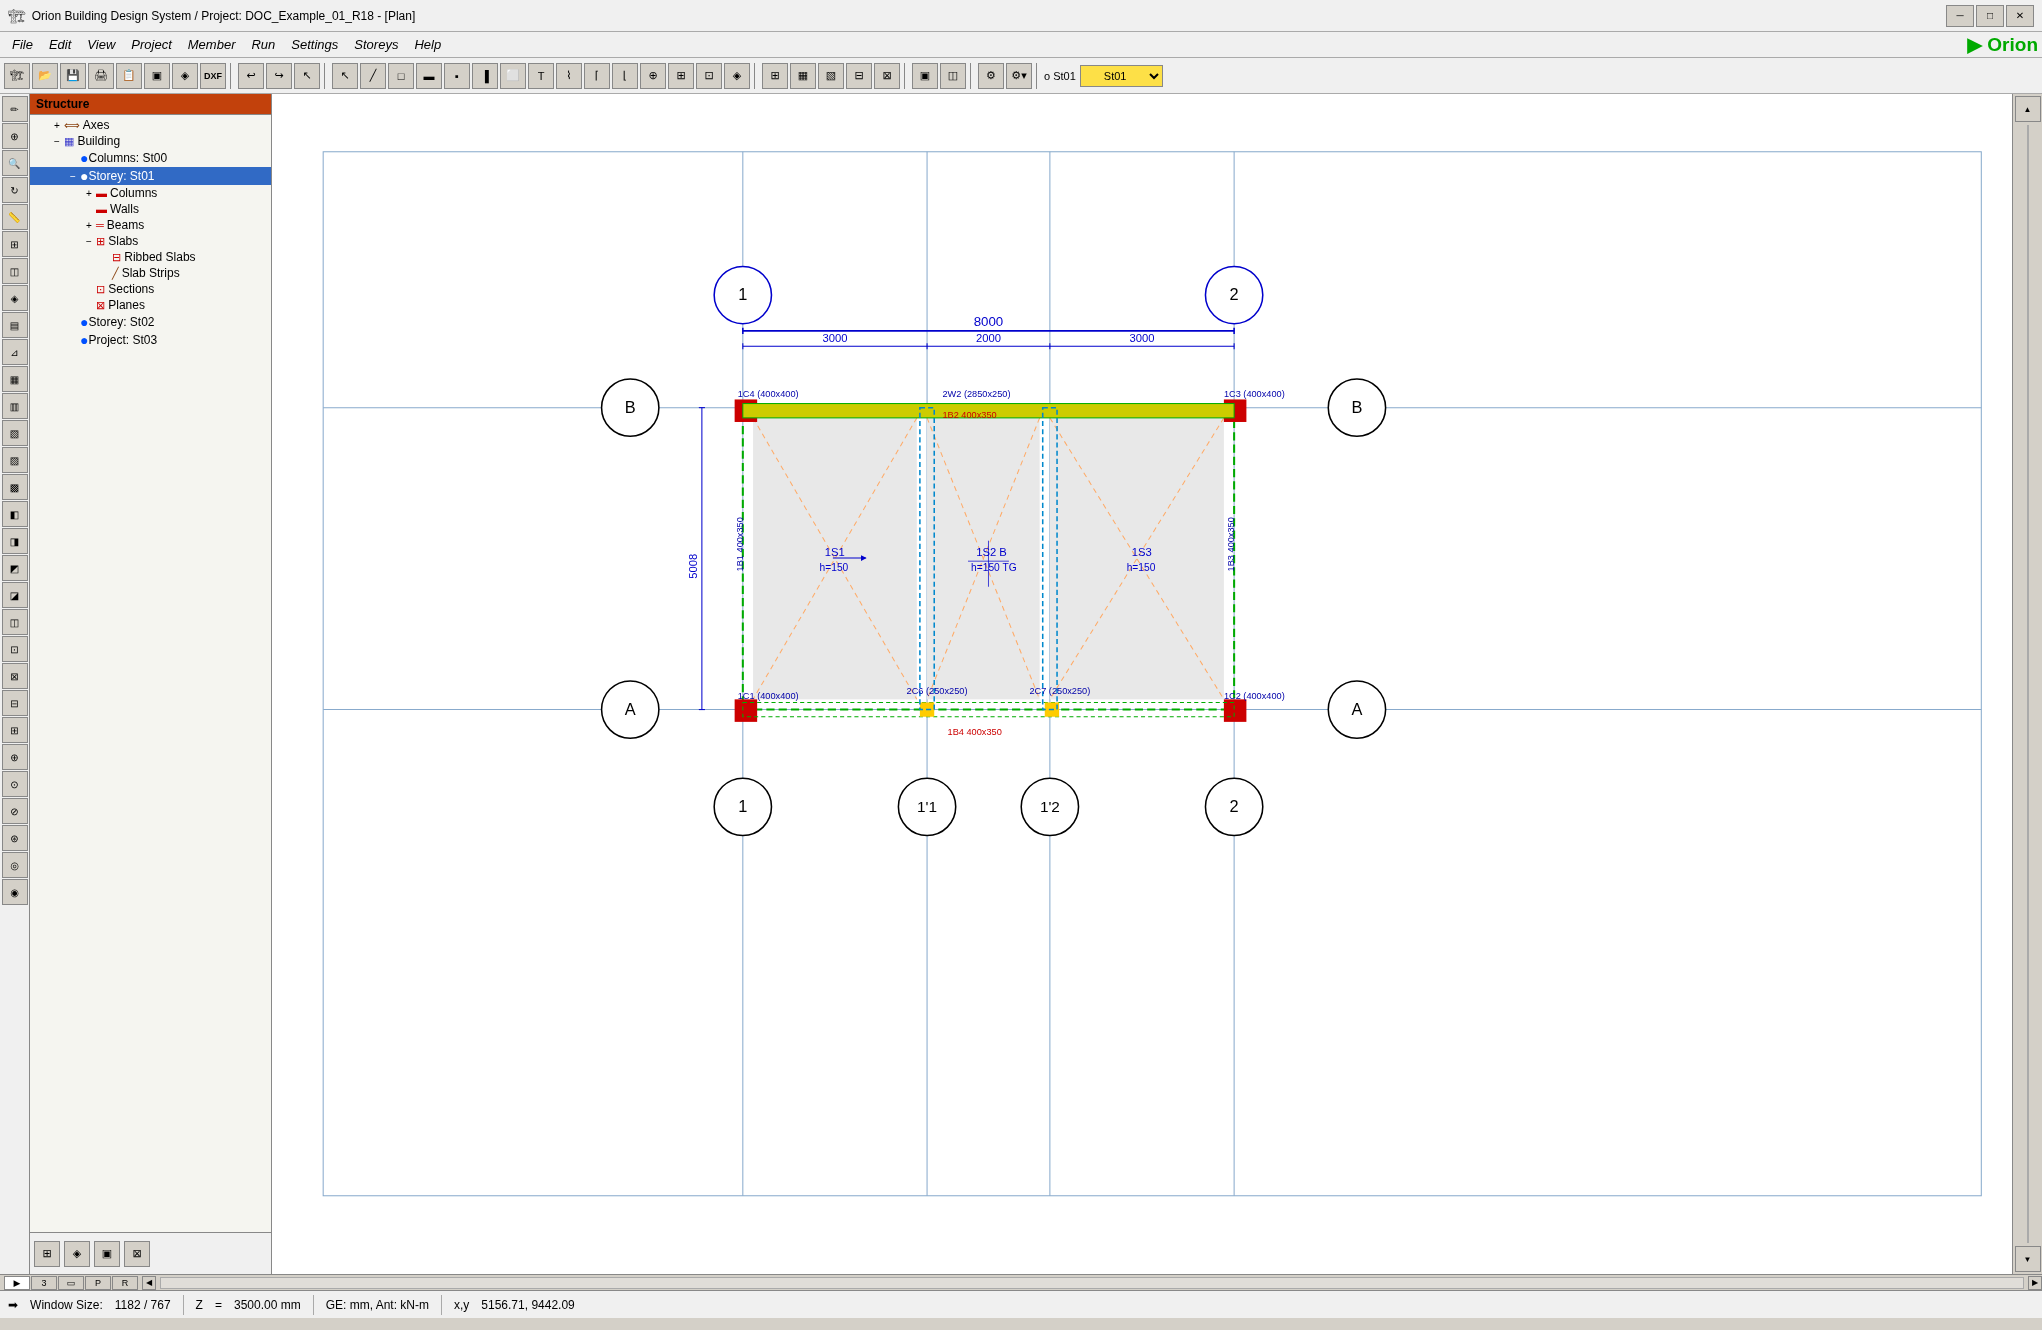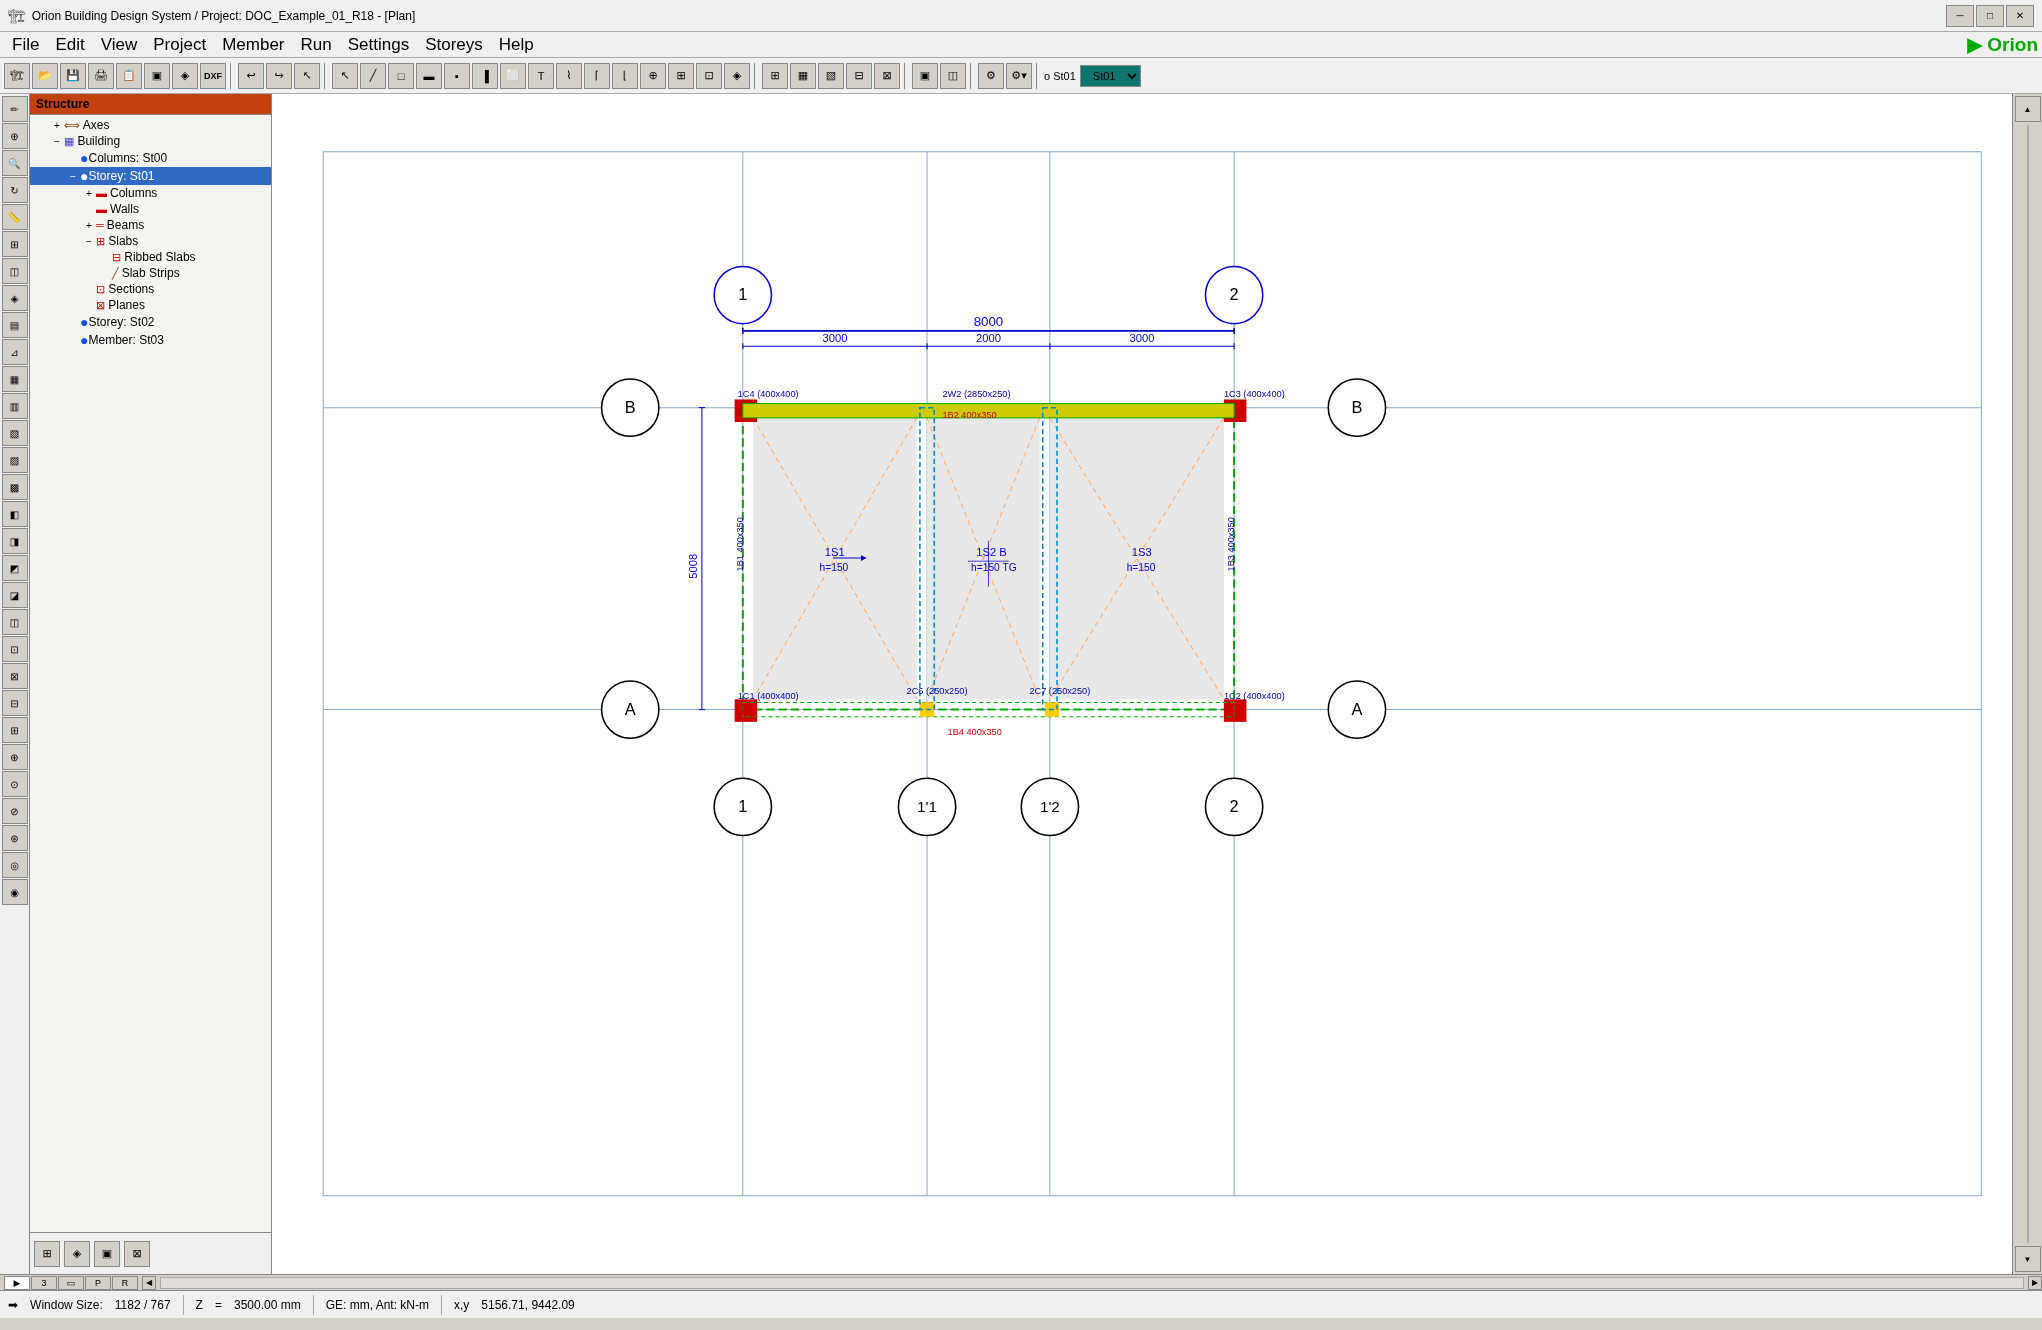"File" .menu-item { font-size: 17px -> 13px; font-style: none -> italic }
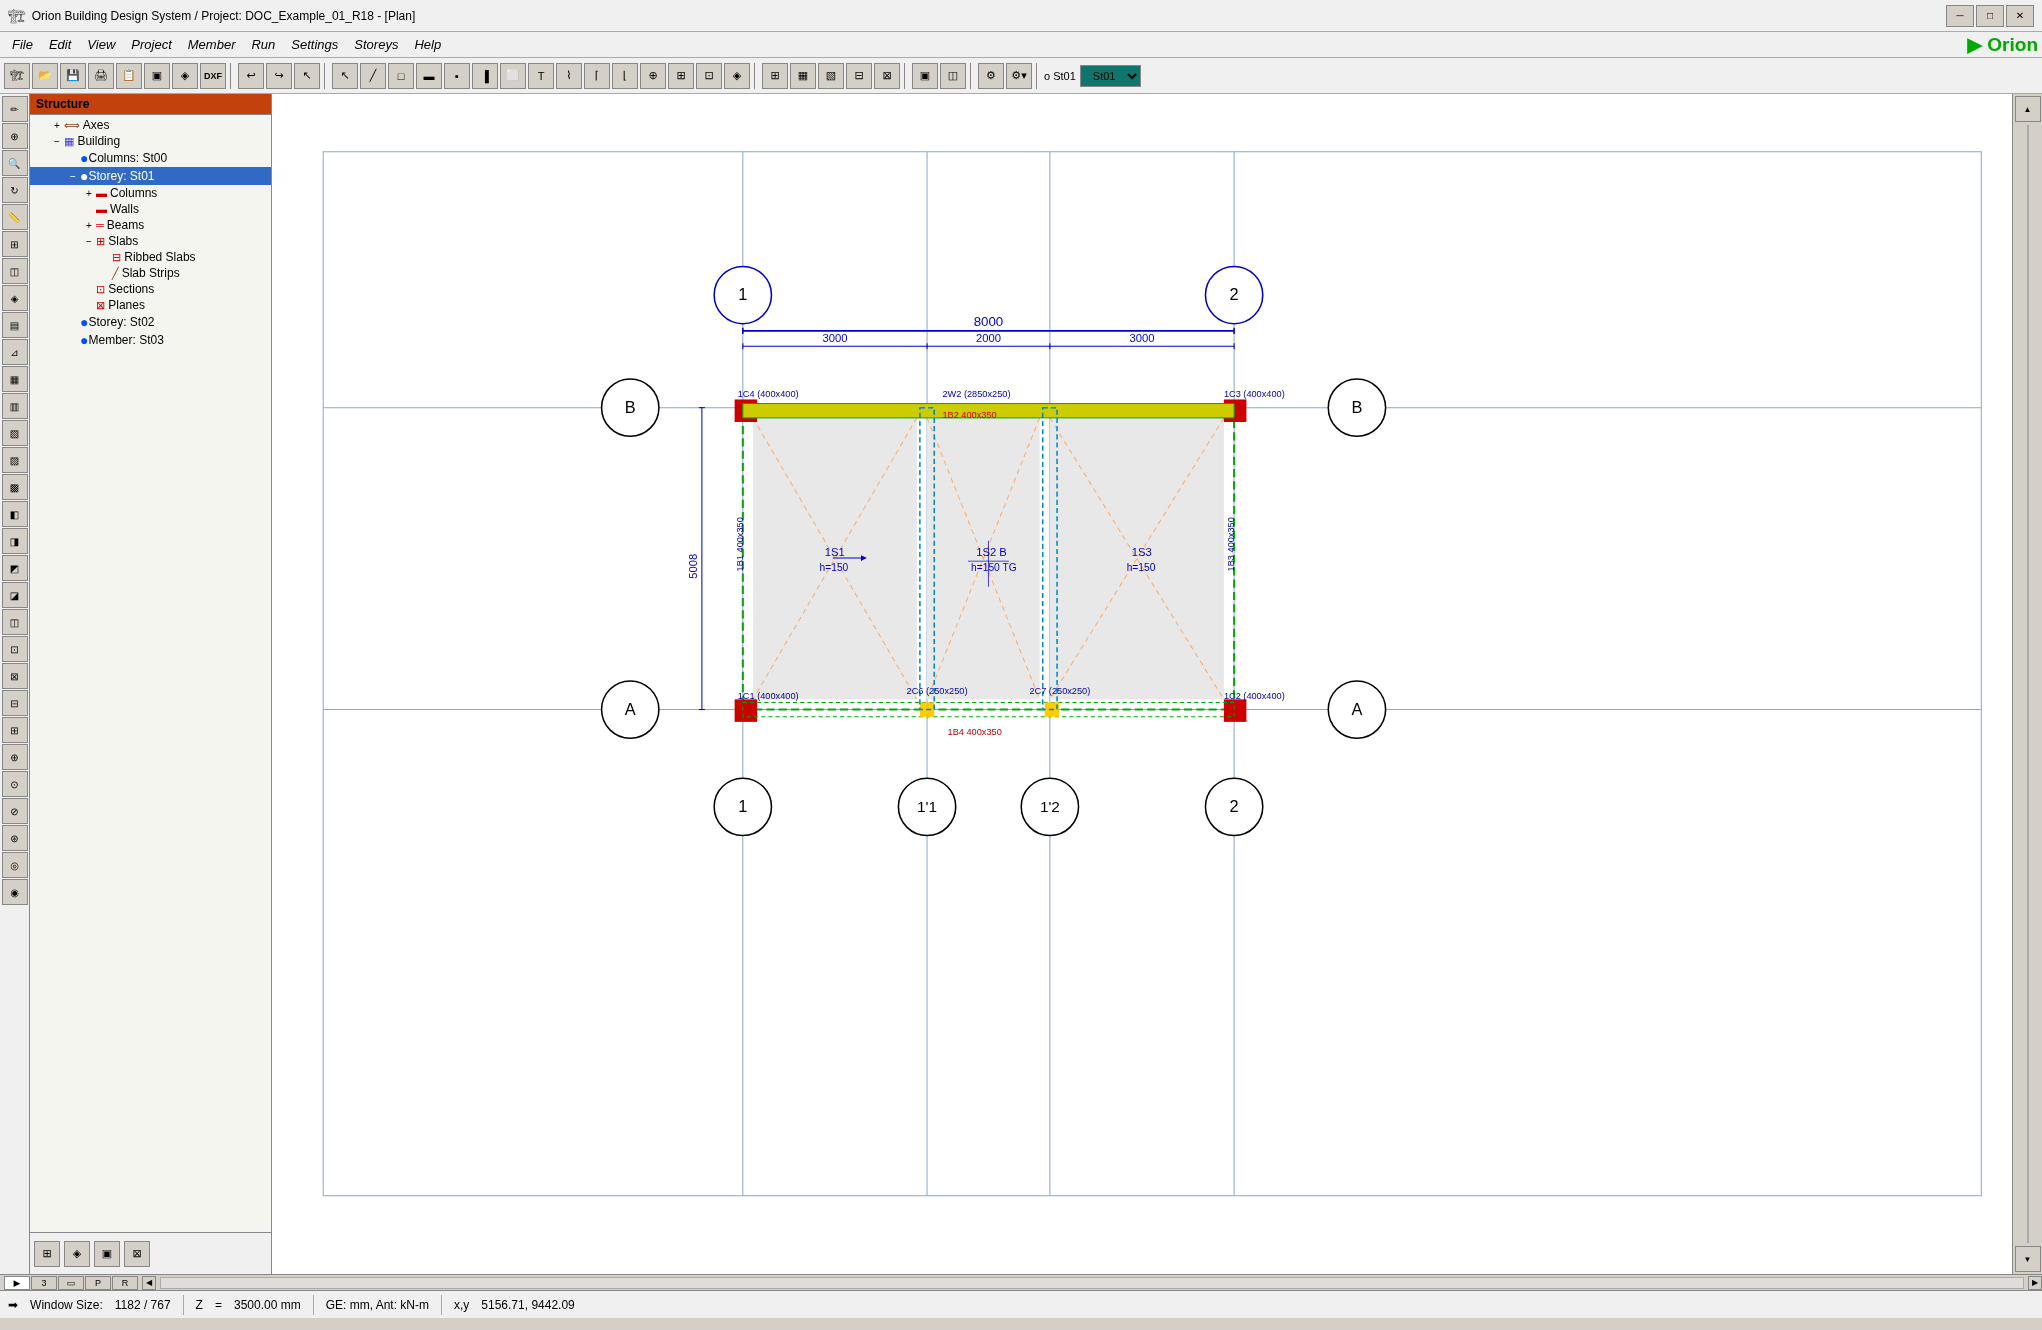"St01" .tb-combo { background: #0f766e -> #fde047; padding: 0 8px -> 0 19px }
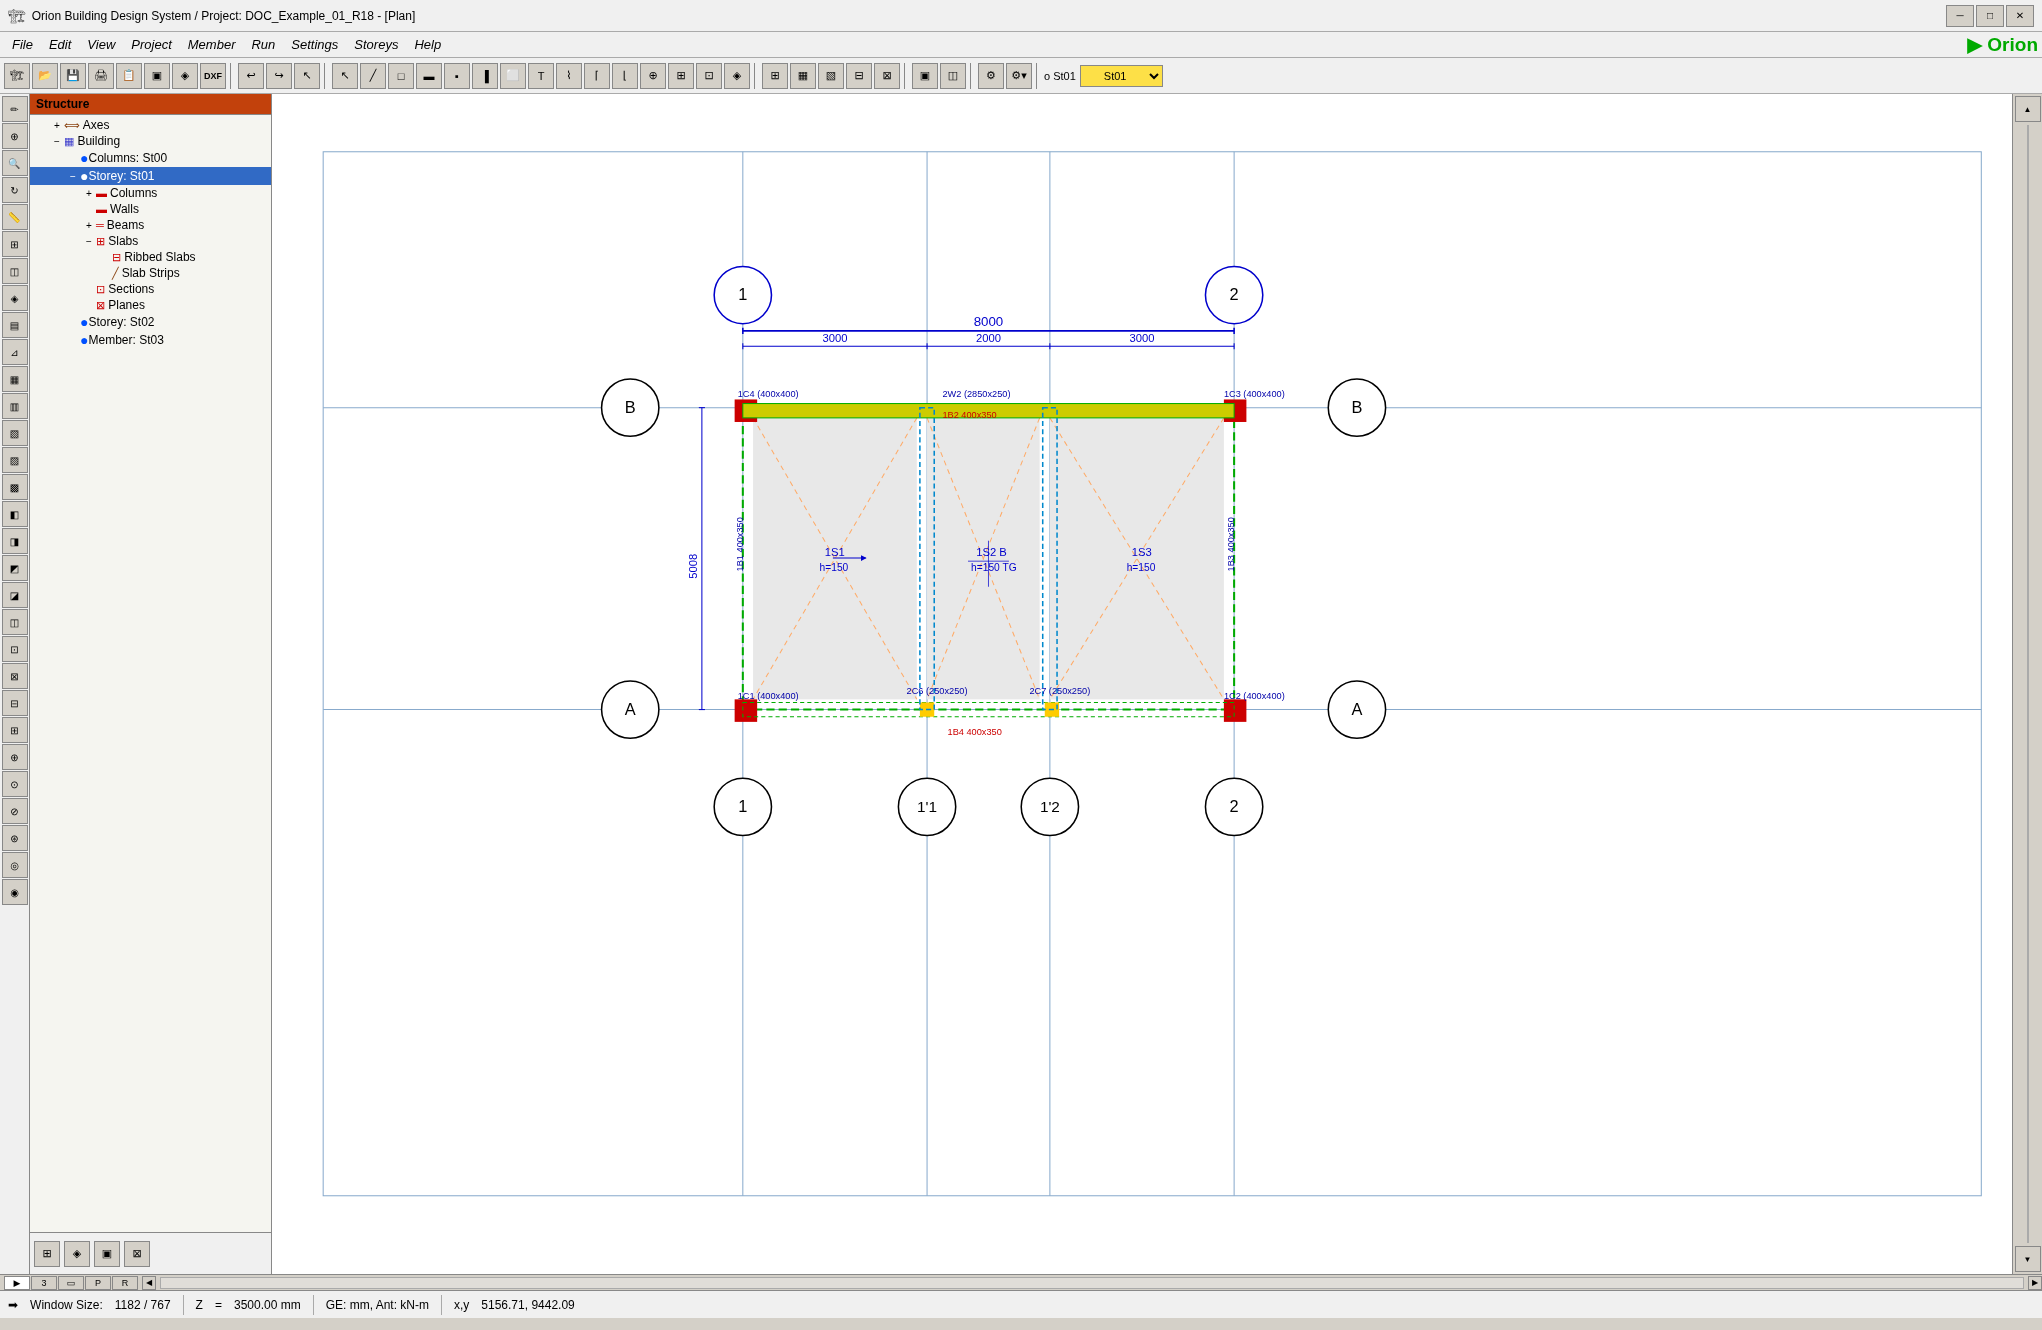"Member: St03" span { text: Member -> Project }
